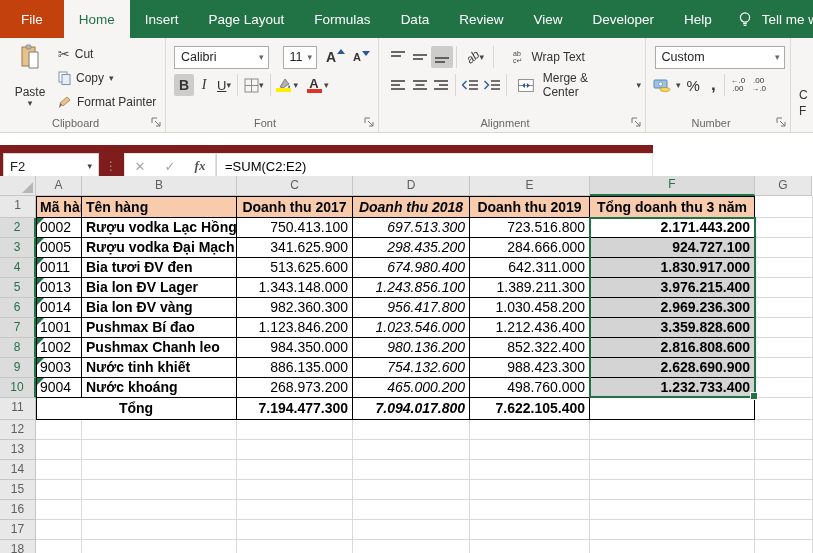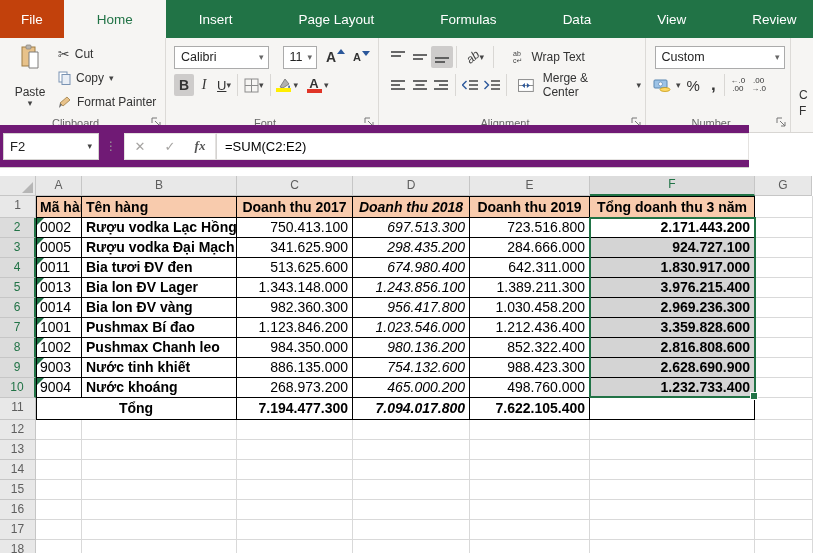"Home" .tab { padding: 0 33px -> 0 15px }
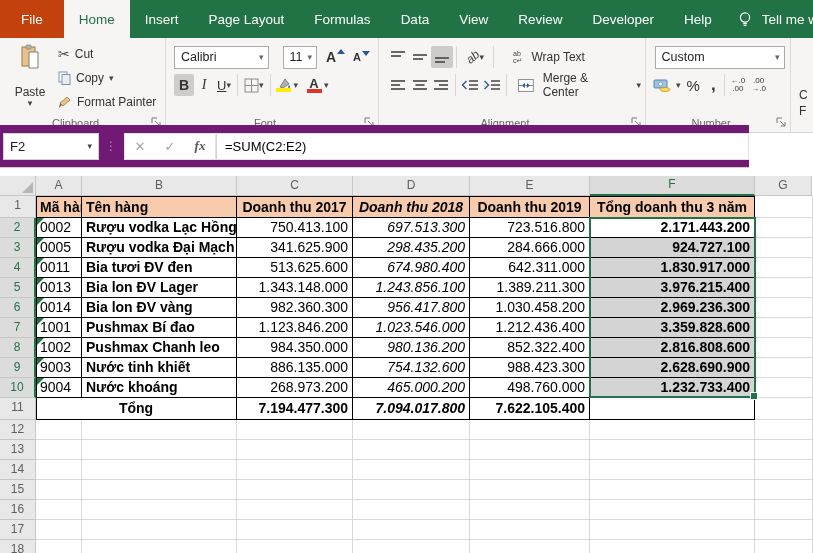"View" div.tab { order: before "Review" -> after "Review" }
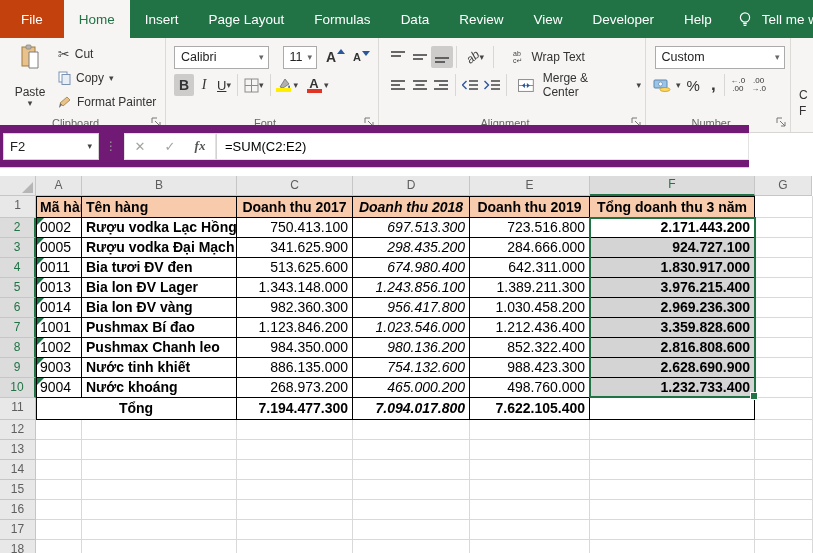"F2" .fbar { background: #701a75 -> #7f1d1d; top: 125px -> 145px; width: 749px -> 653px }
